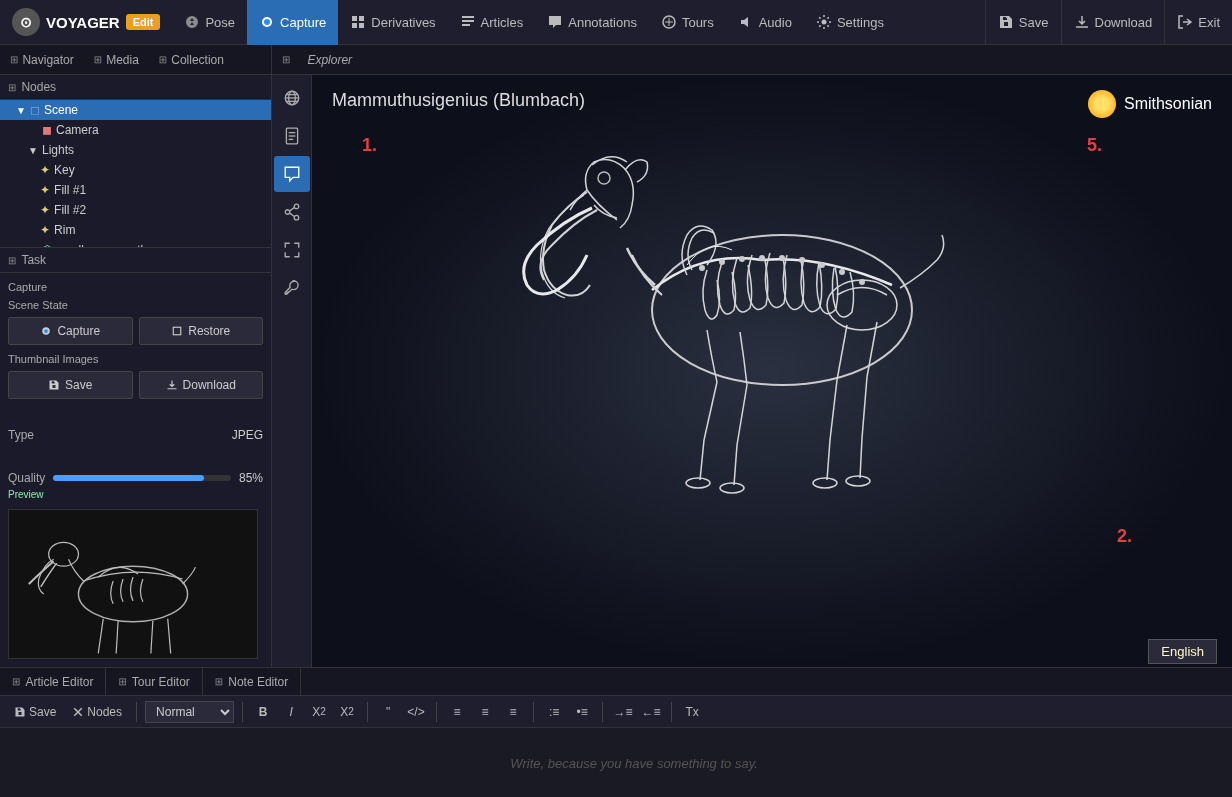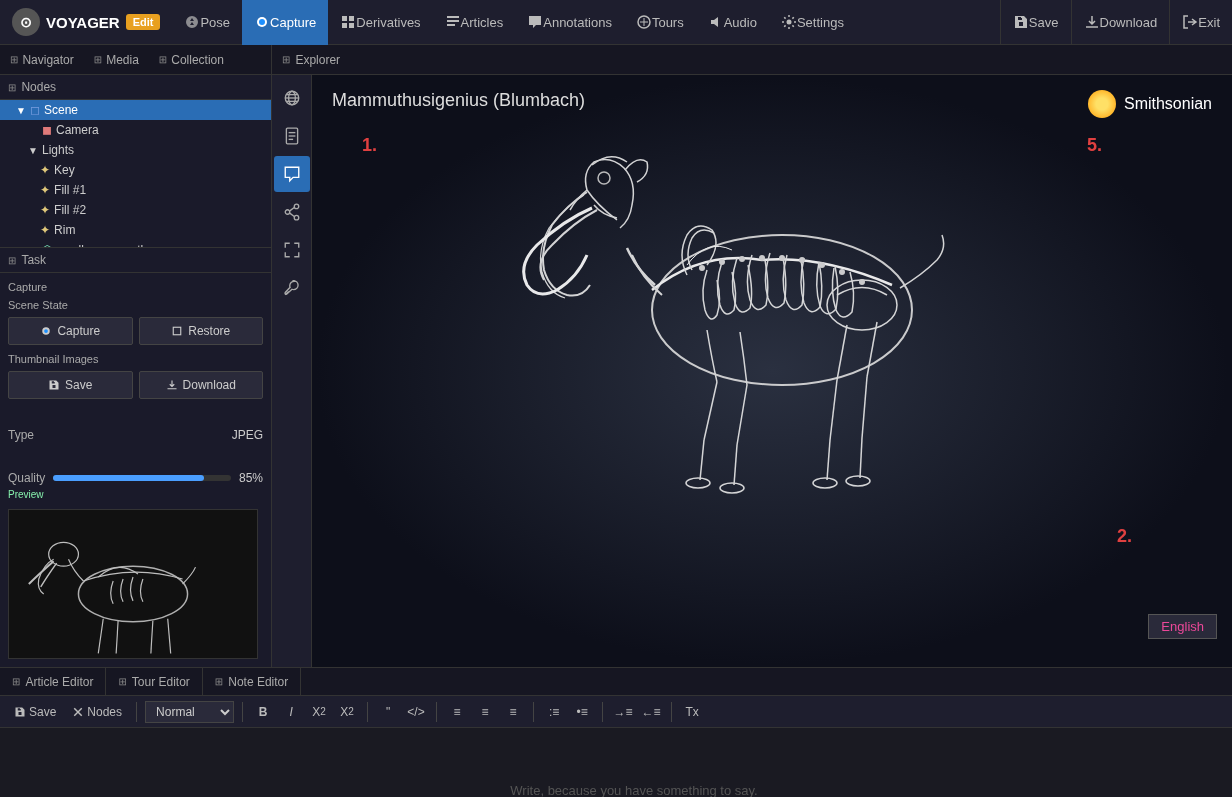"Pose" .nav-btn { gap: none -> 5px }
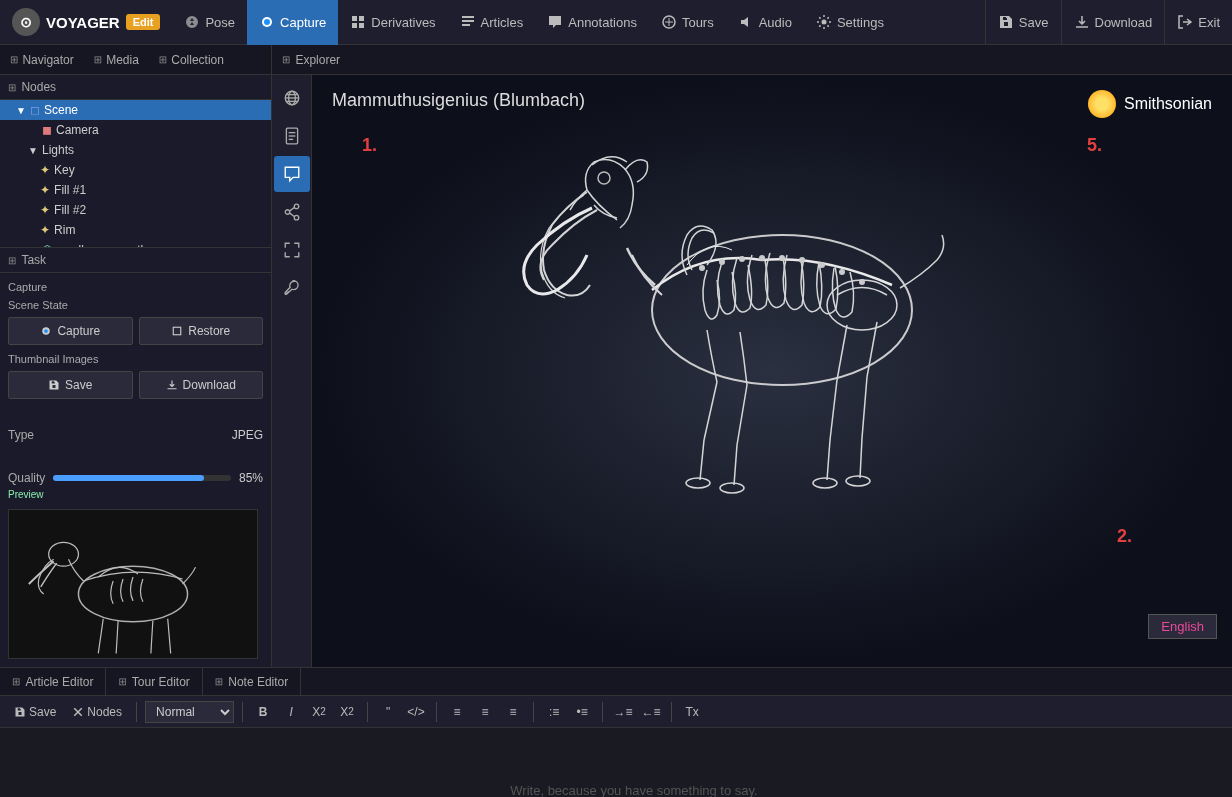"Explorer" span { font-style: none -> italic; margin-left: 5px -> 17px }
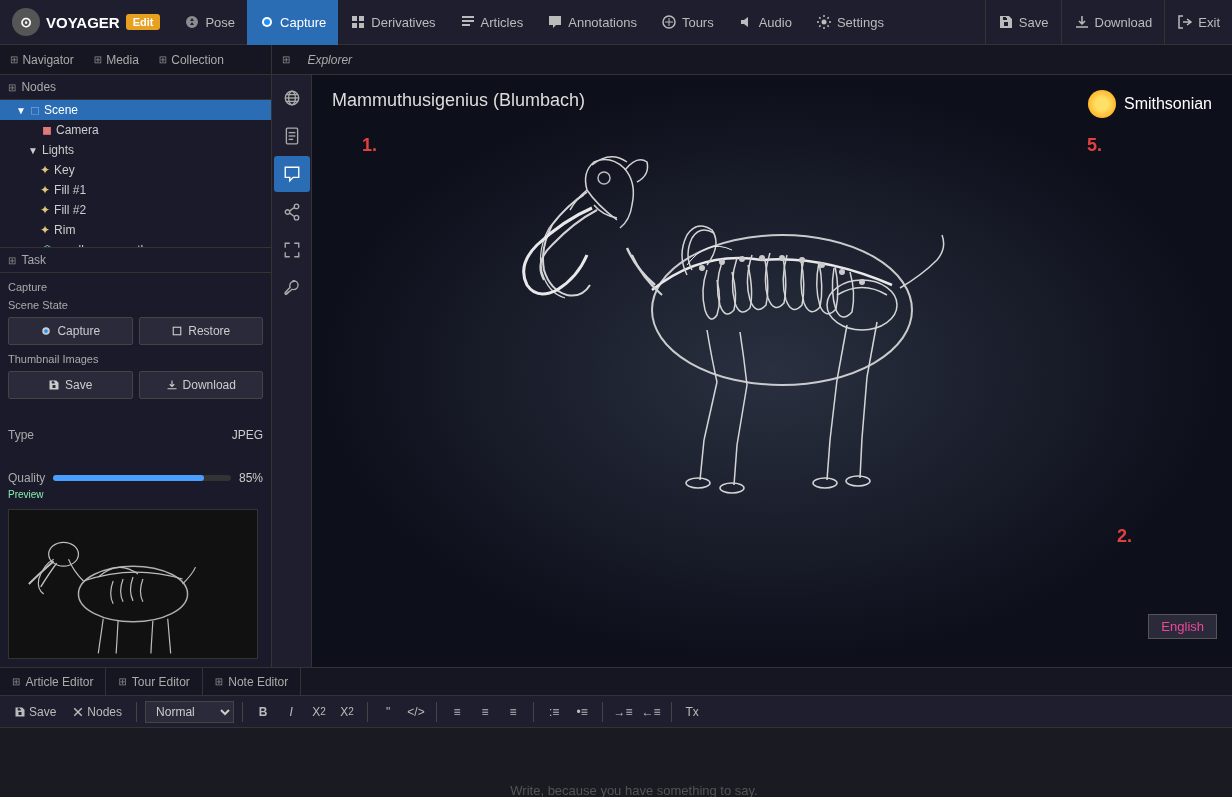"English" .english-badge { bottom: 28px -> 3px; color: #ec4899 -> #fef9c3 }
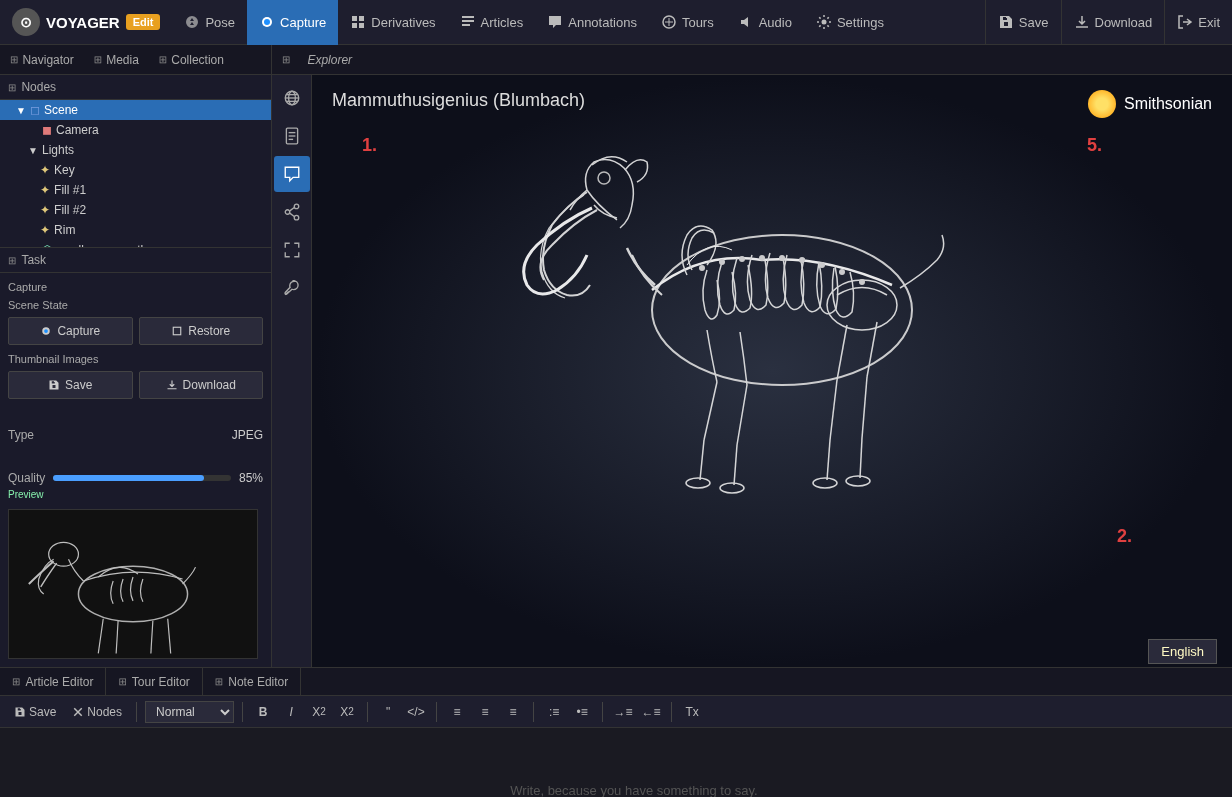"Write, because you have something" #editor-content { align-items: flex-end -> center; font-style: none -> italic }
